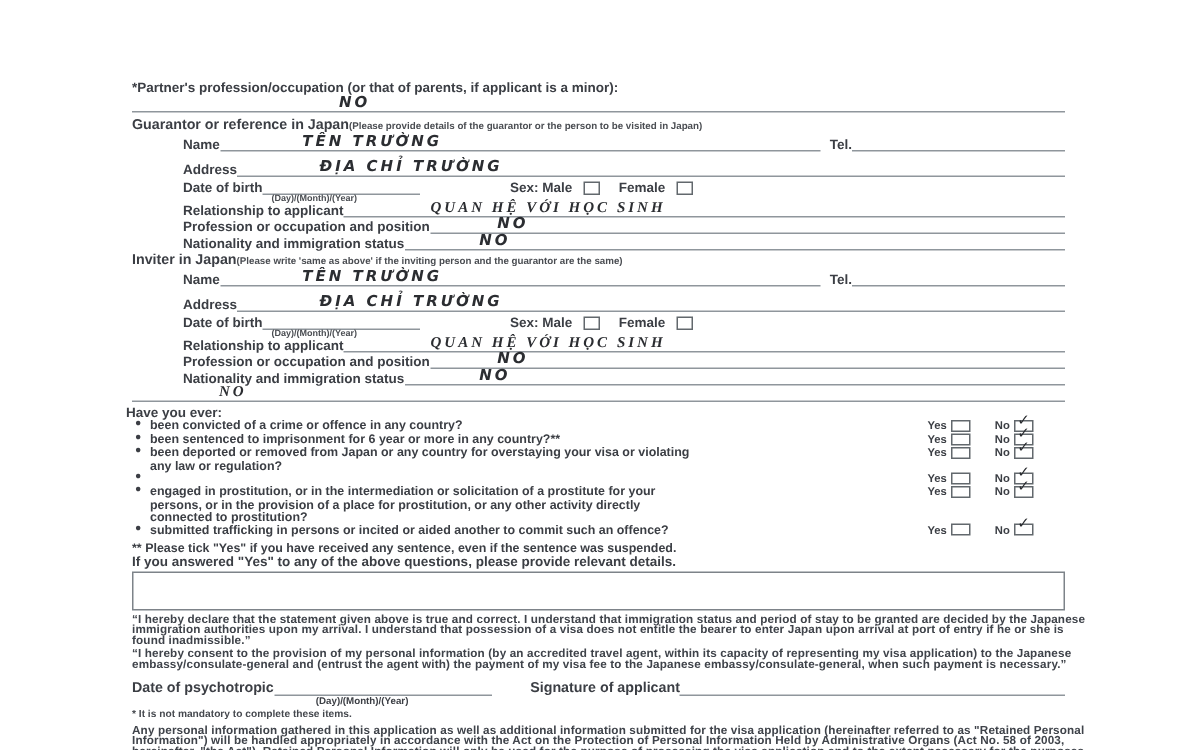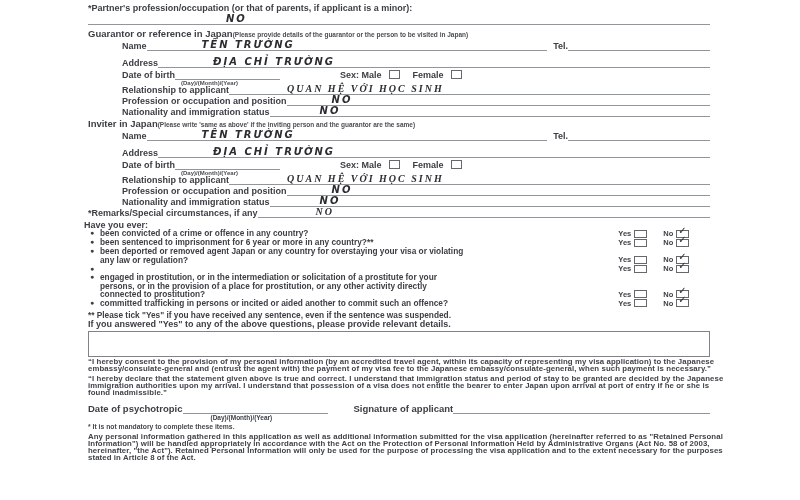"*Partner's profession/occupation (or" .page { margin-top: none -> 32px; padding: 1px 90px 0 88px -> 19px 90px 0 88px }
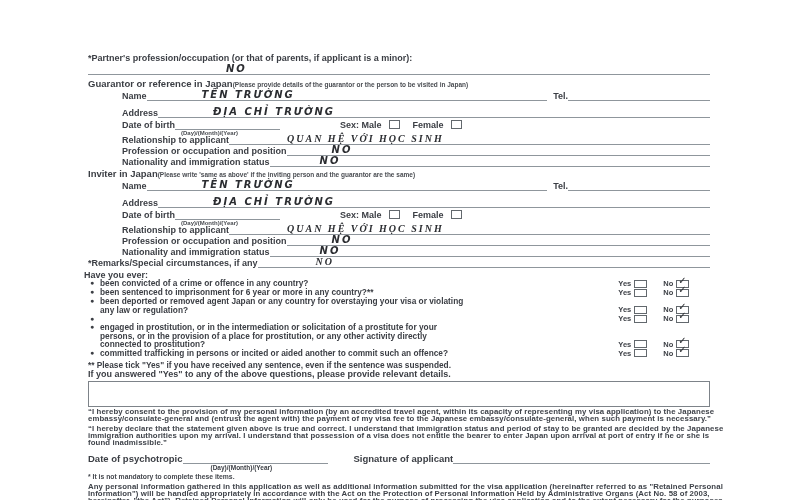"Sex: Male" .sex-group { align-items: flex-start -> flex-end }
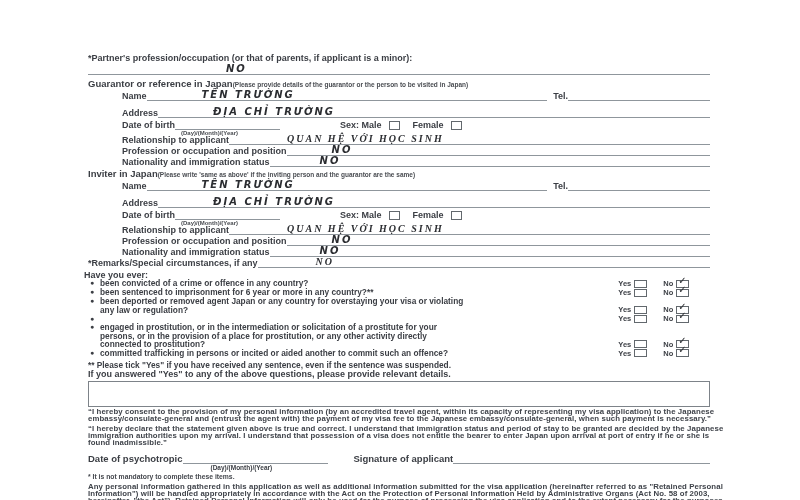"*Remarks/Special circumstances, if any" span.lbl { html: <span>*Remarks/Special circumstances, if any</span> -> none }
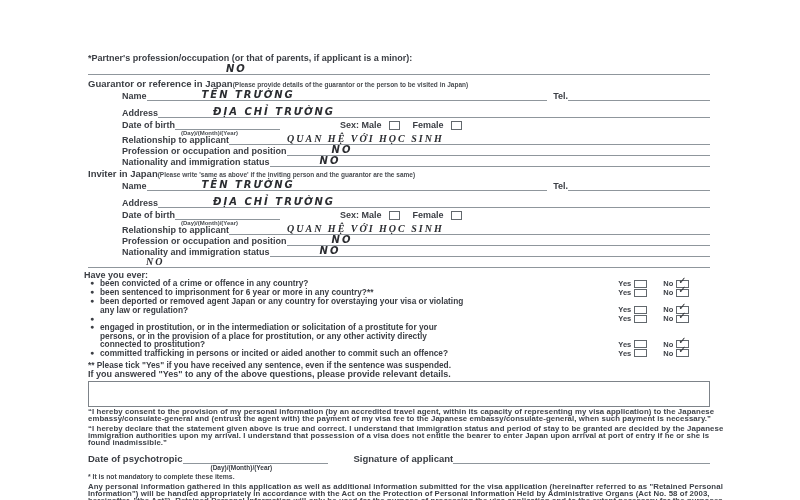"been convicted of a crime" .q-item { align-items: flex-end -> flex-start }
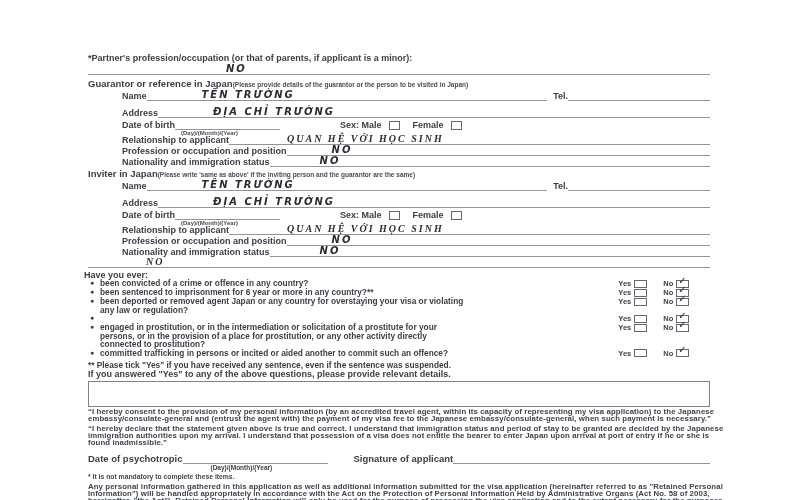"been deported or removed agent" span.q-lines { text: agent -> from }
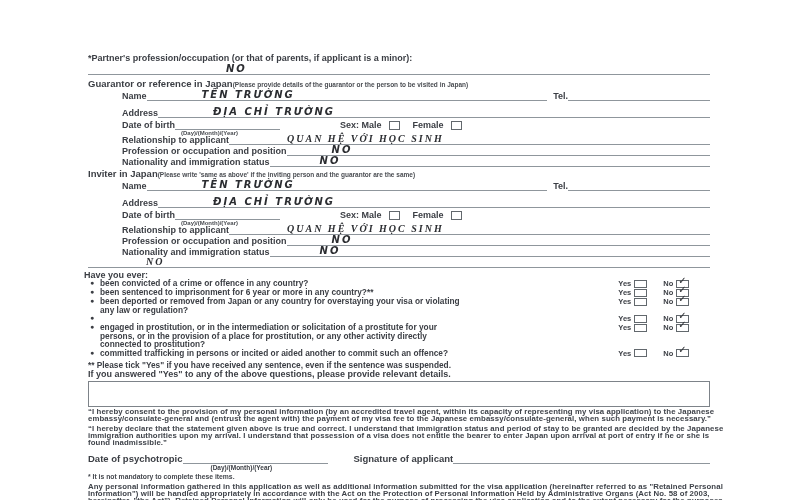"committed trafficking in persons or" span.q-lines { text: committed -> submitted }
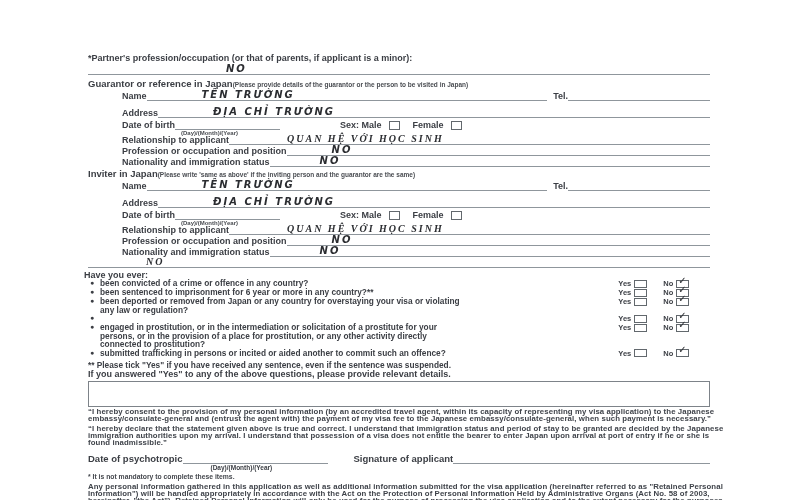"“I hereby consent to the" p.decl { order: before "“I hereby declare that the" -> after "“I hereby declare that the" }
